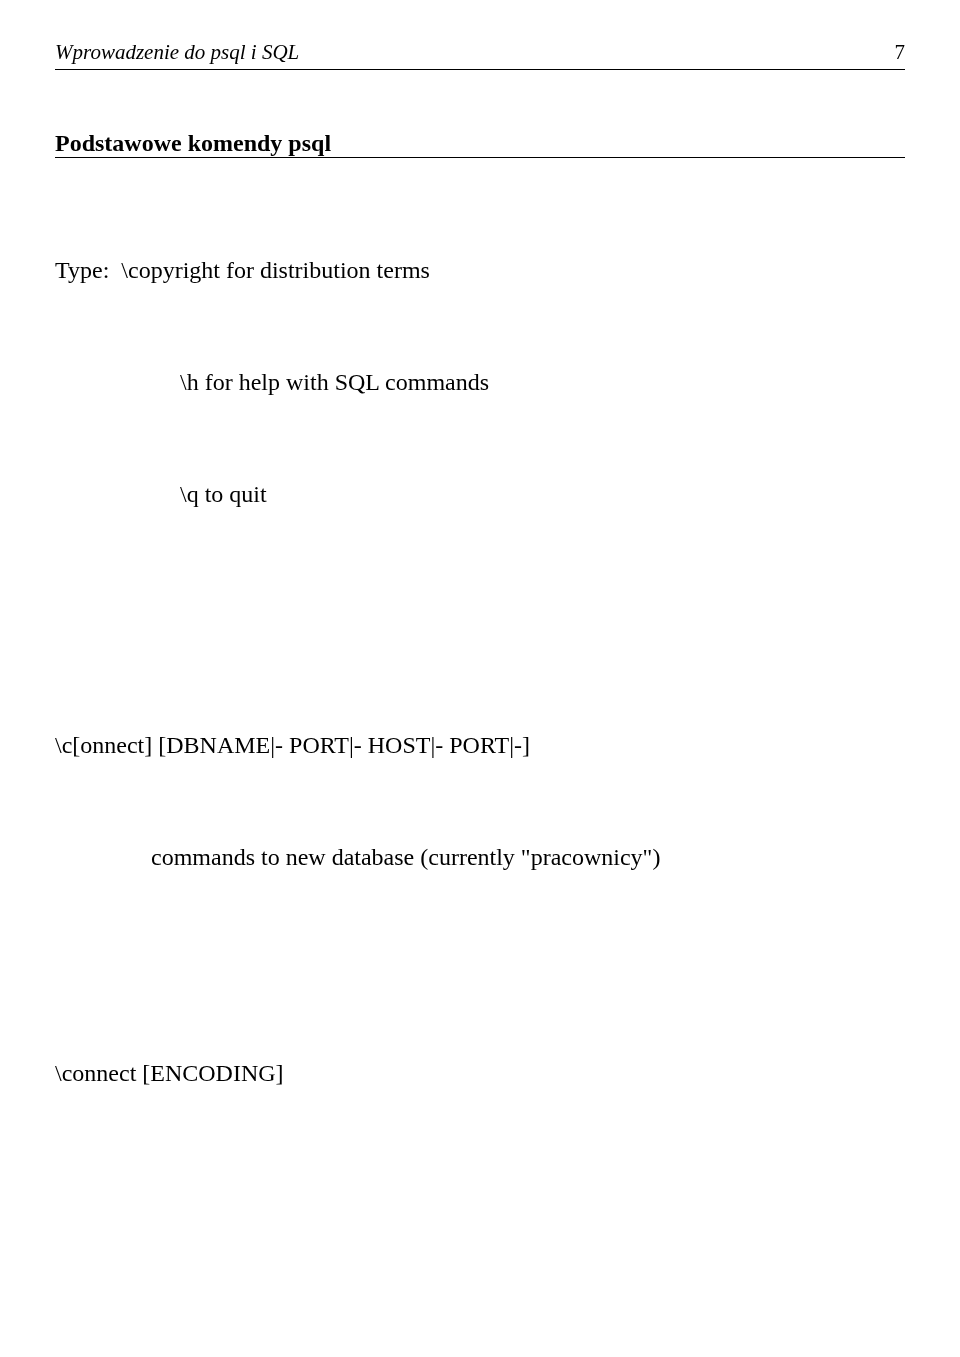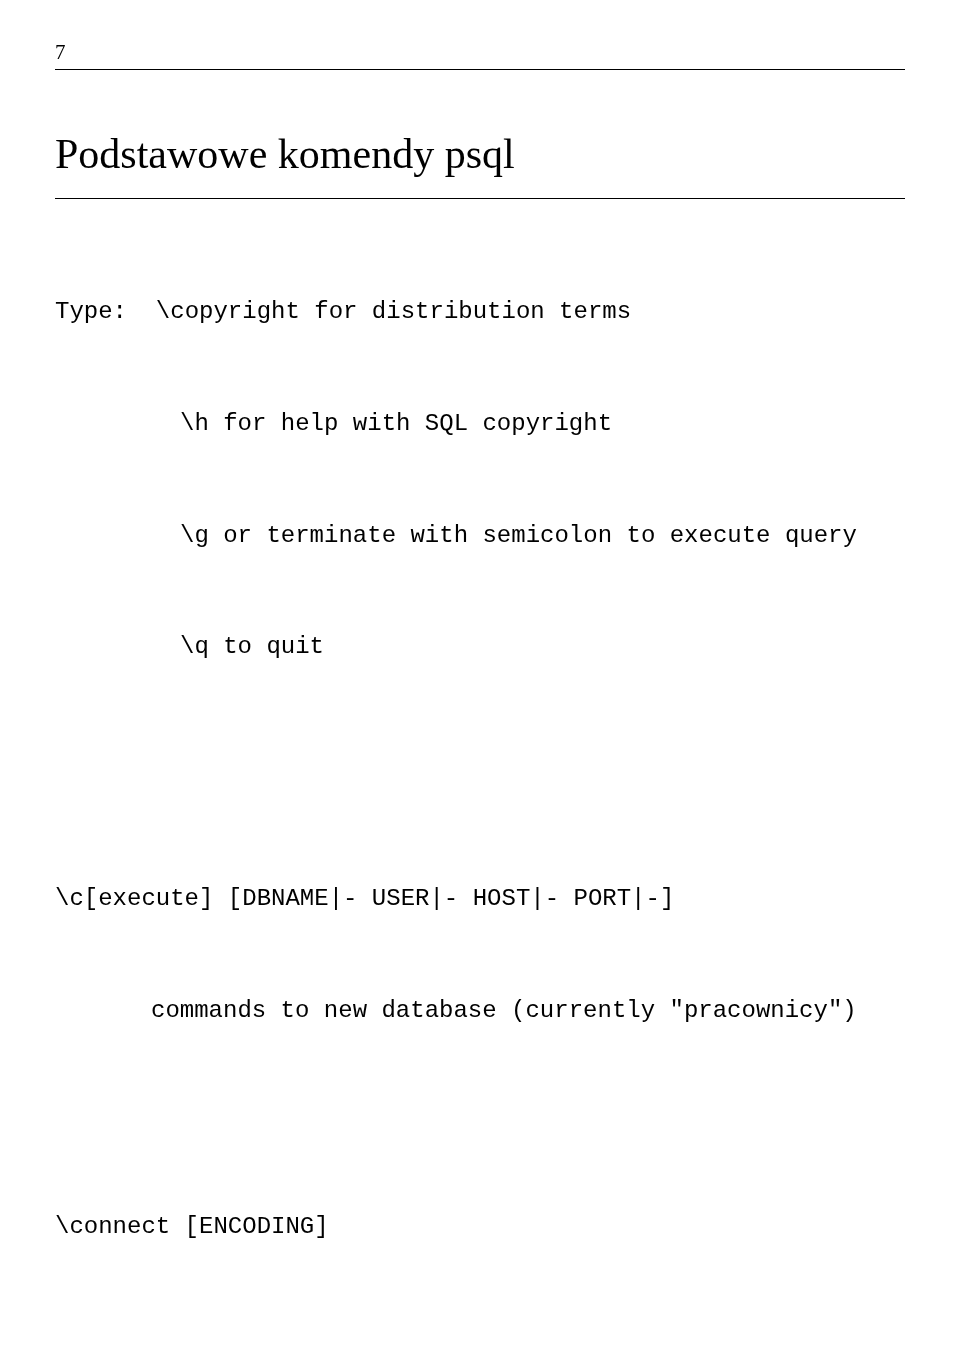"Wprowadzenie do psql i SQL" span { html: none -> <span>Wprowadzenie do psql i SQL</span> }
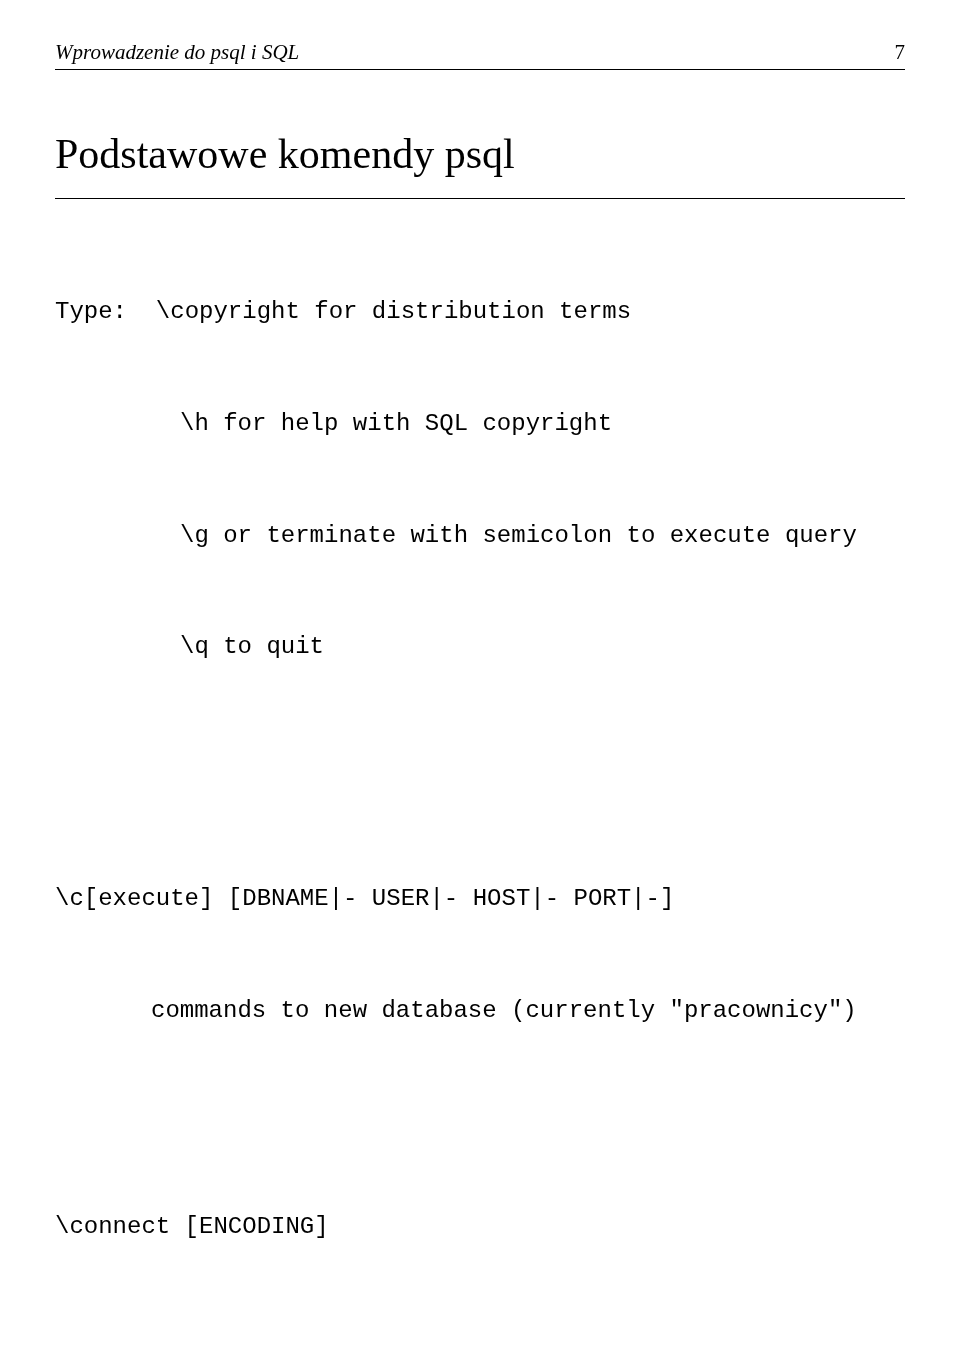"Podstawowe komendy psql" .section-title { font-size: 42px -> 24px; font-weight: normal -> bold; margin-bottom: 20px -> 0 }
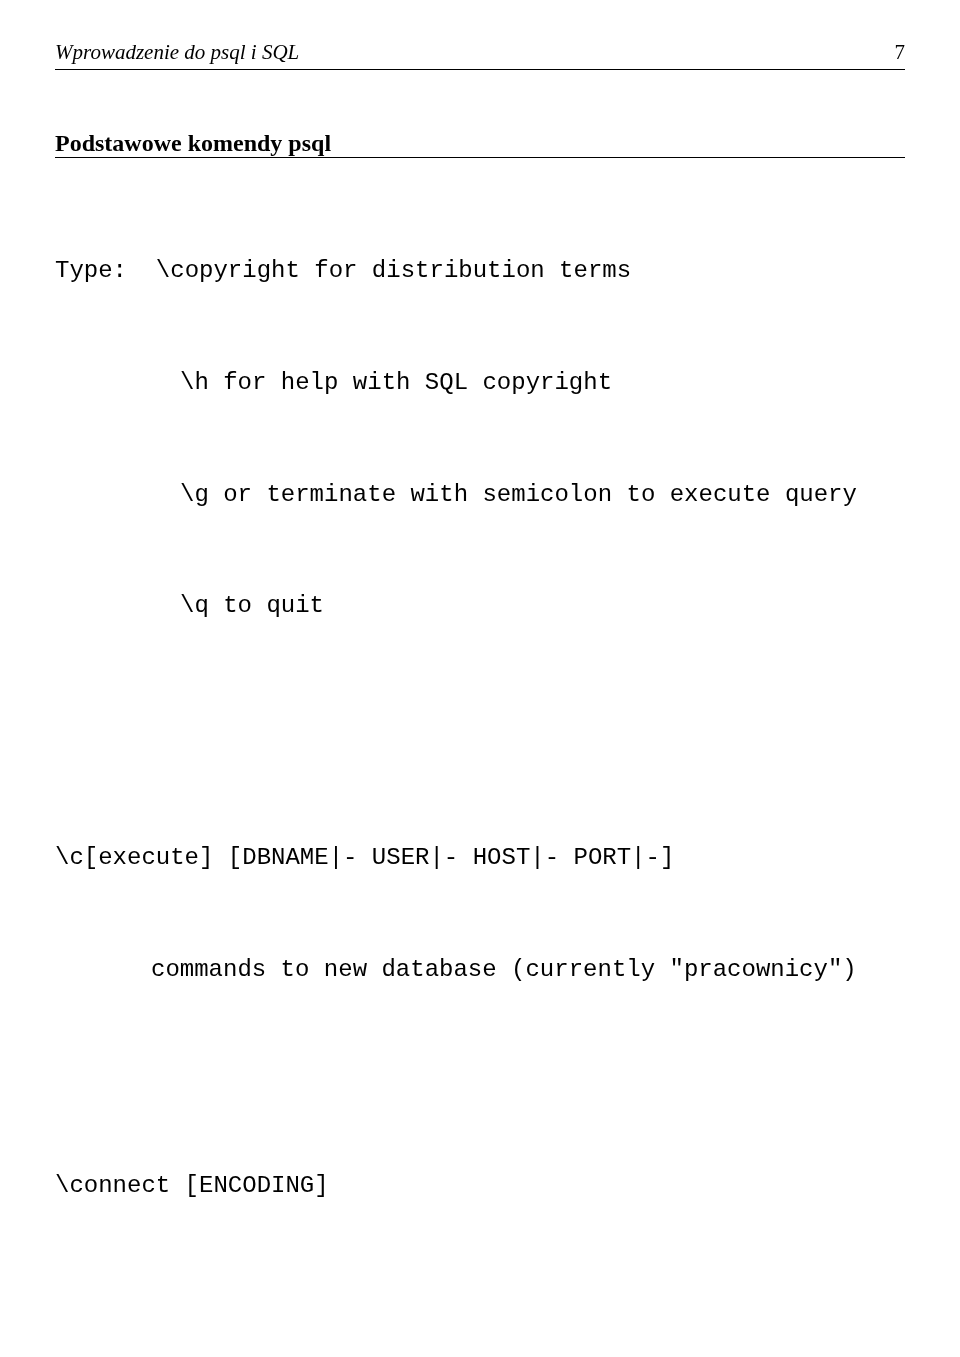"Type: \copyright for distribution terms" .mono { font-family: Liberation Mono, monospace -> Liberation Serif, serif }
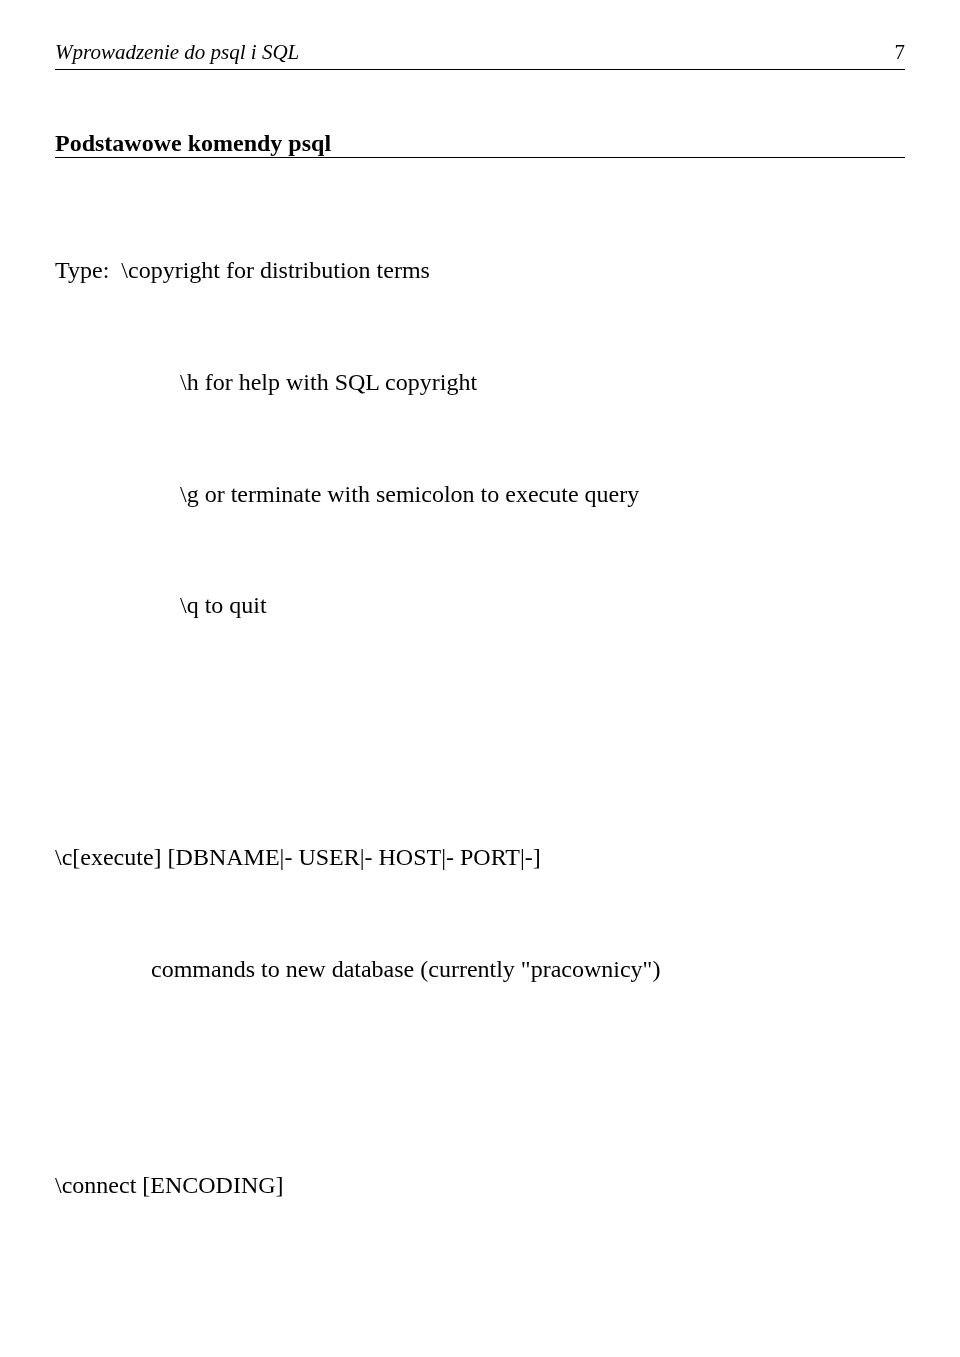"\h for help with SQL" div.indent-block { text: copyright -> commands }
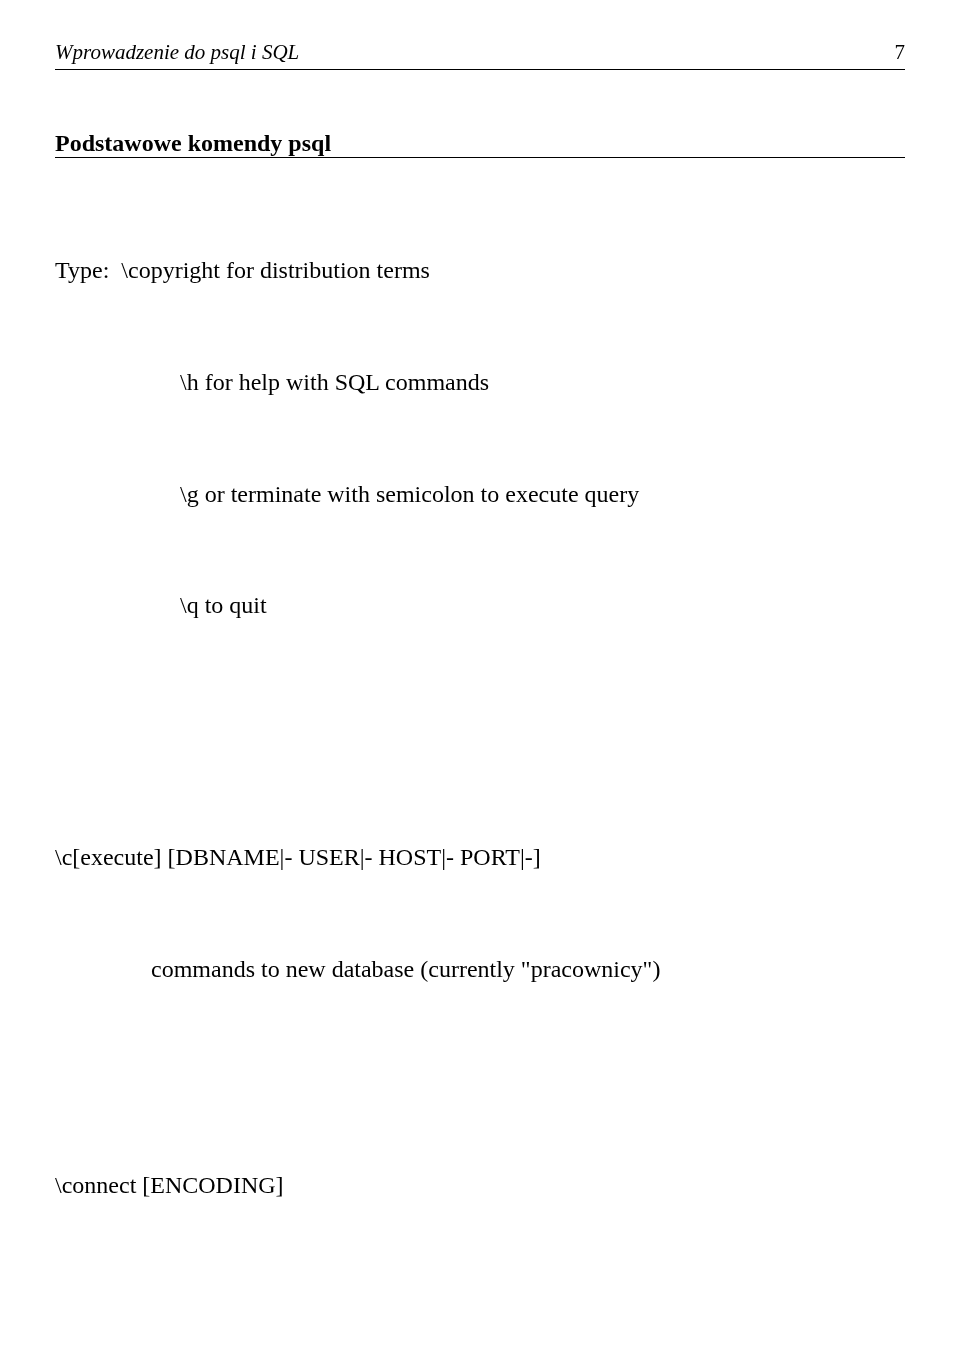"\g or terminate with semicolon" div.indent-block { html: <div>\g or terminate with semicolon to execute query</div> -> none }
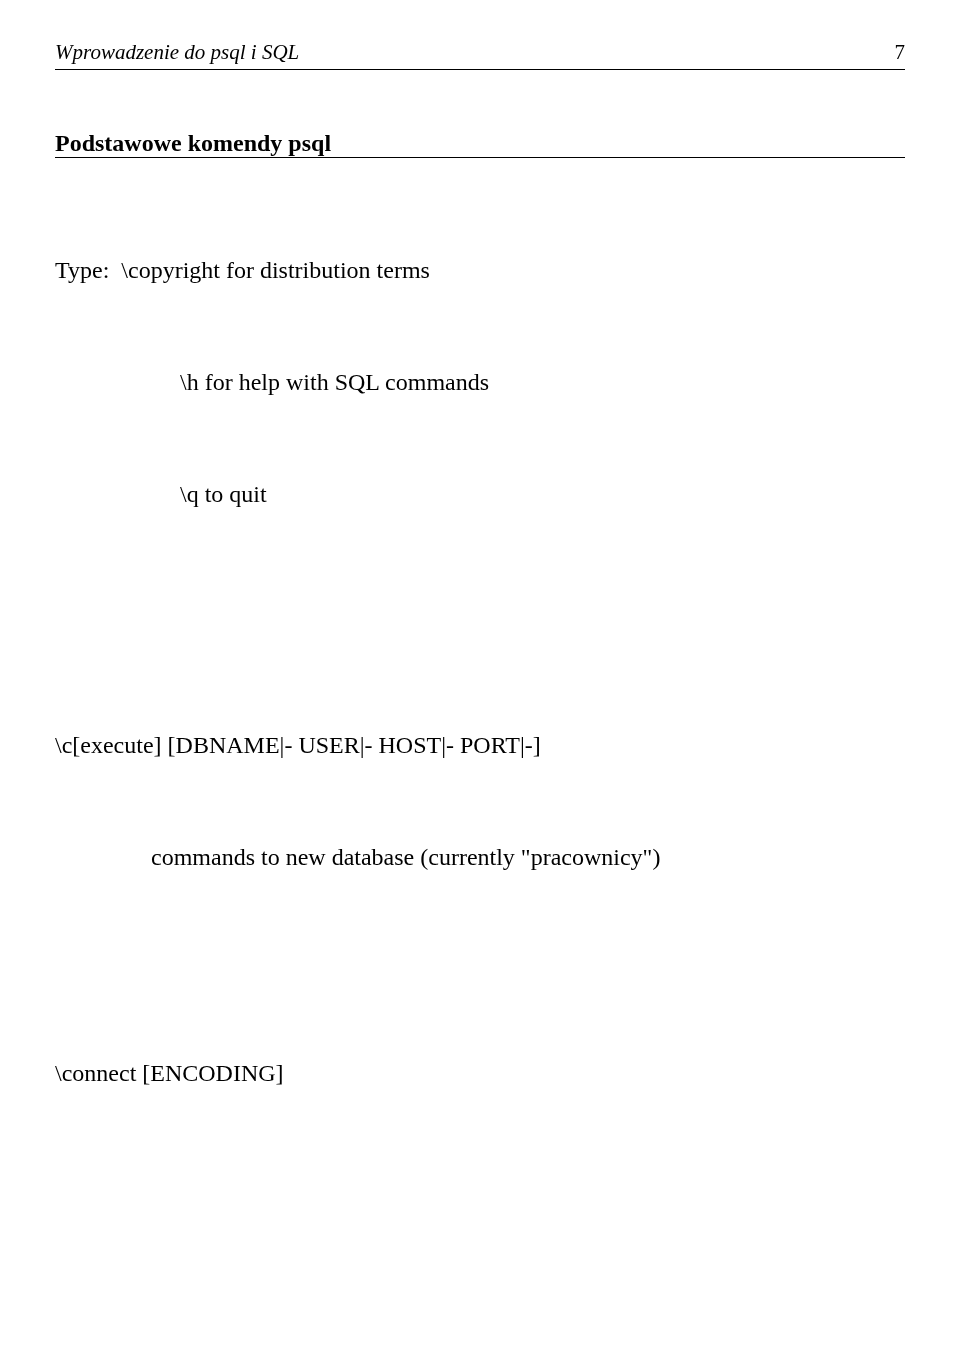"\c[execute] [DBNAME|- USER|- HOST|-" div { text: execute] [DBNAME|- USER -> onnect] [DBNAME|- PORT }
